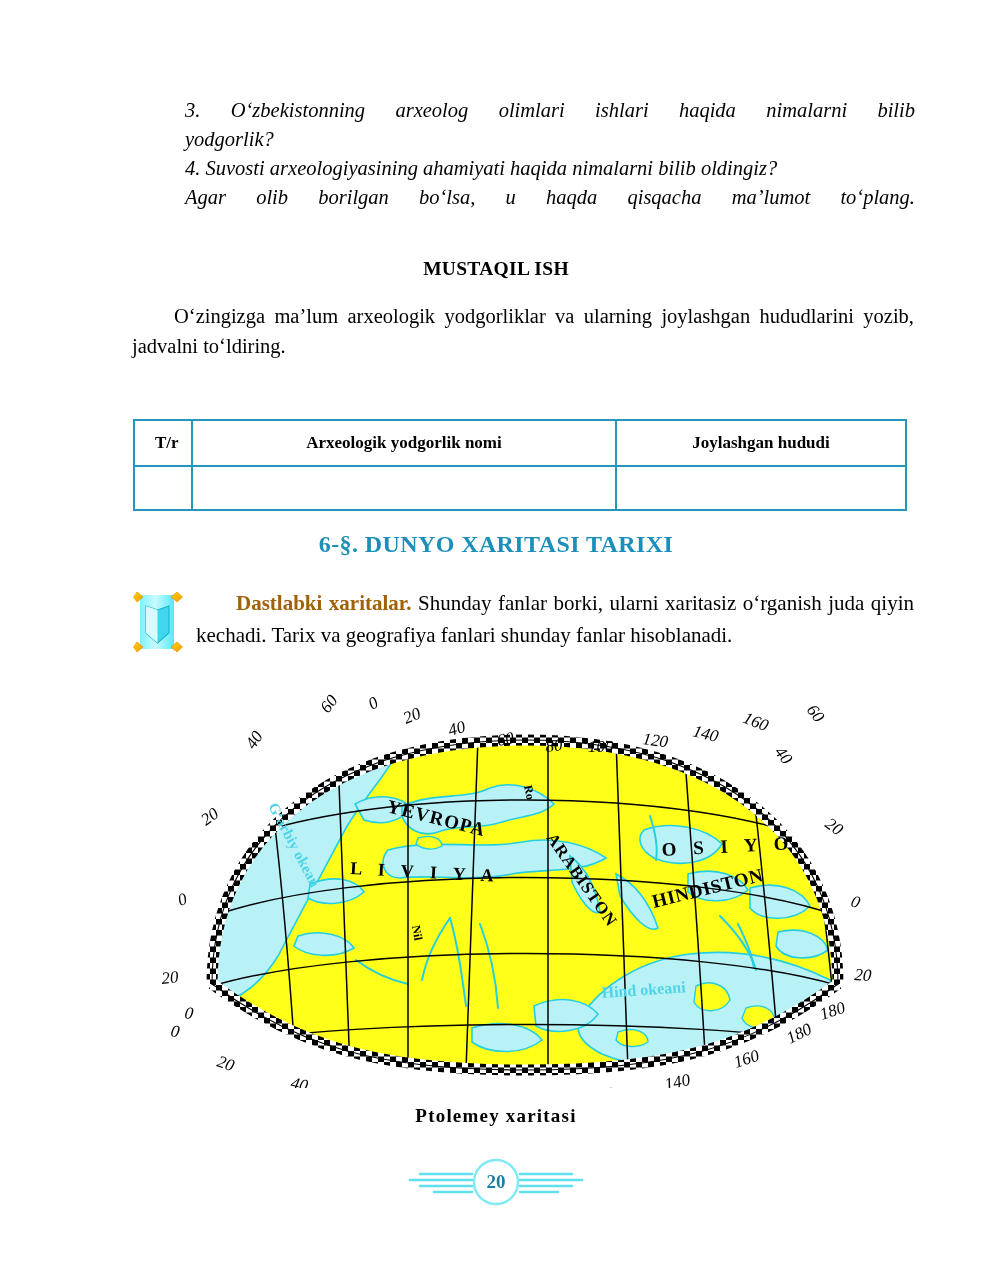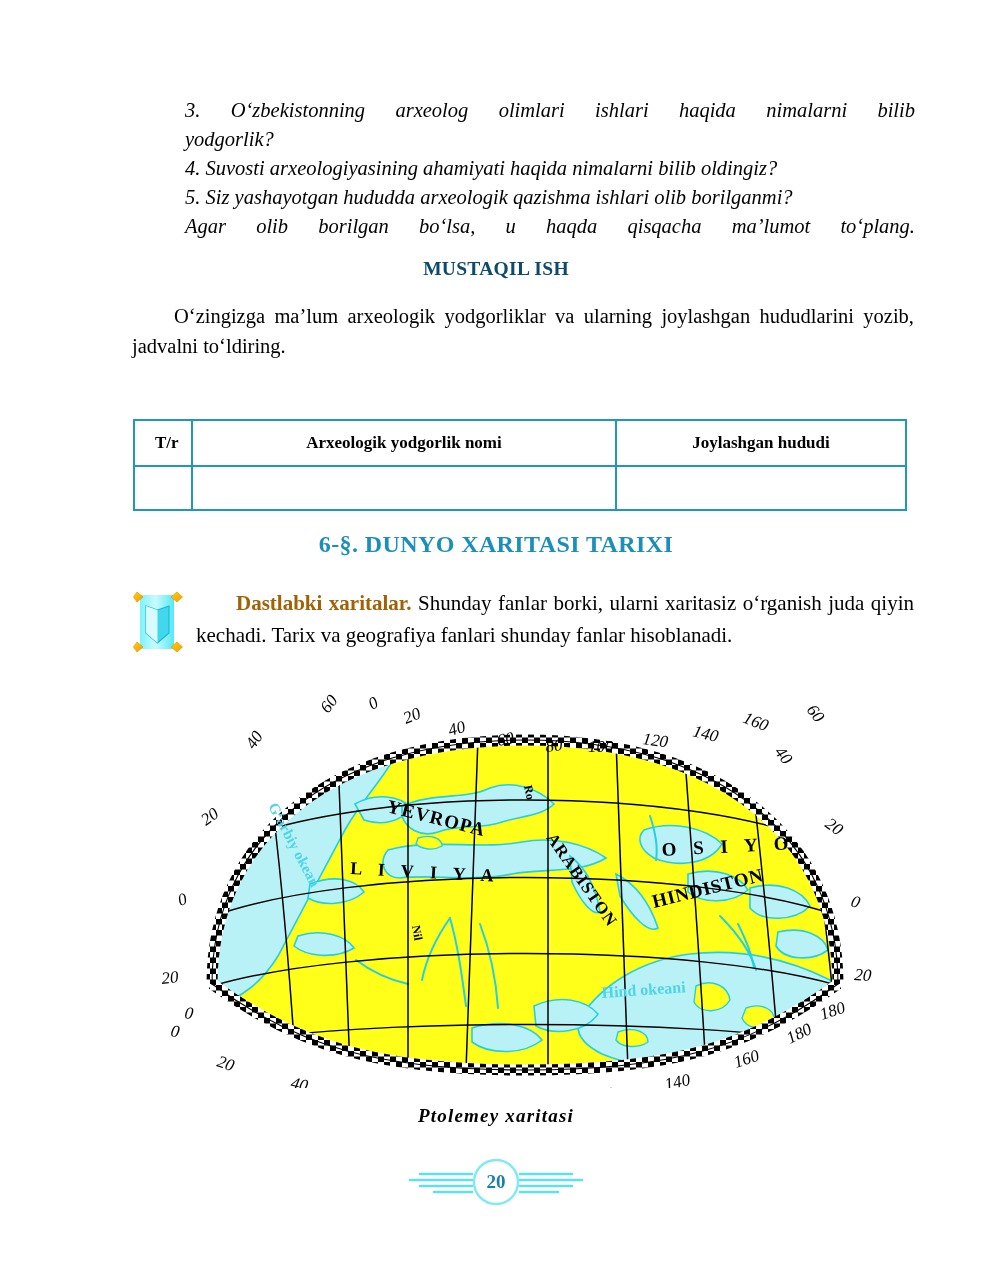"5. Siz yashayotgan hududda arxeologik" span.q-line { html: <span>5. Siz yashayotgan hududda arxeologik qazishma ishlari olib borilganmi?</span> -> none }
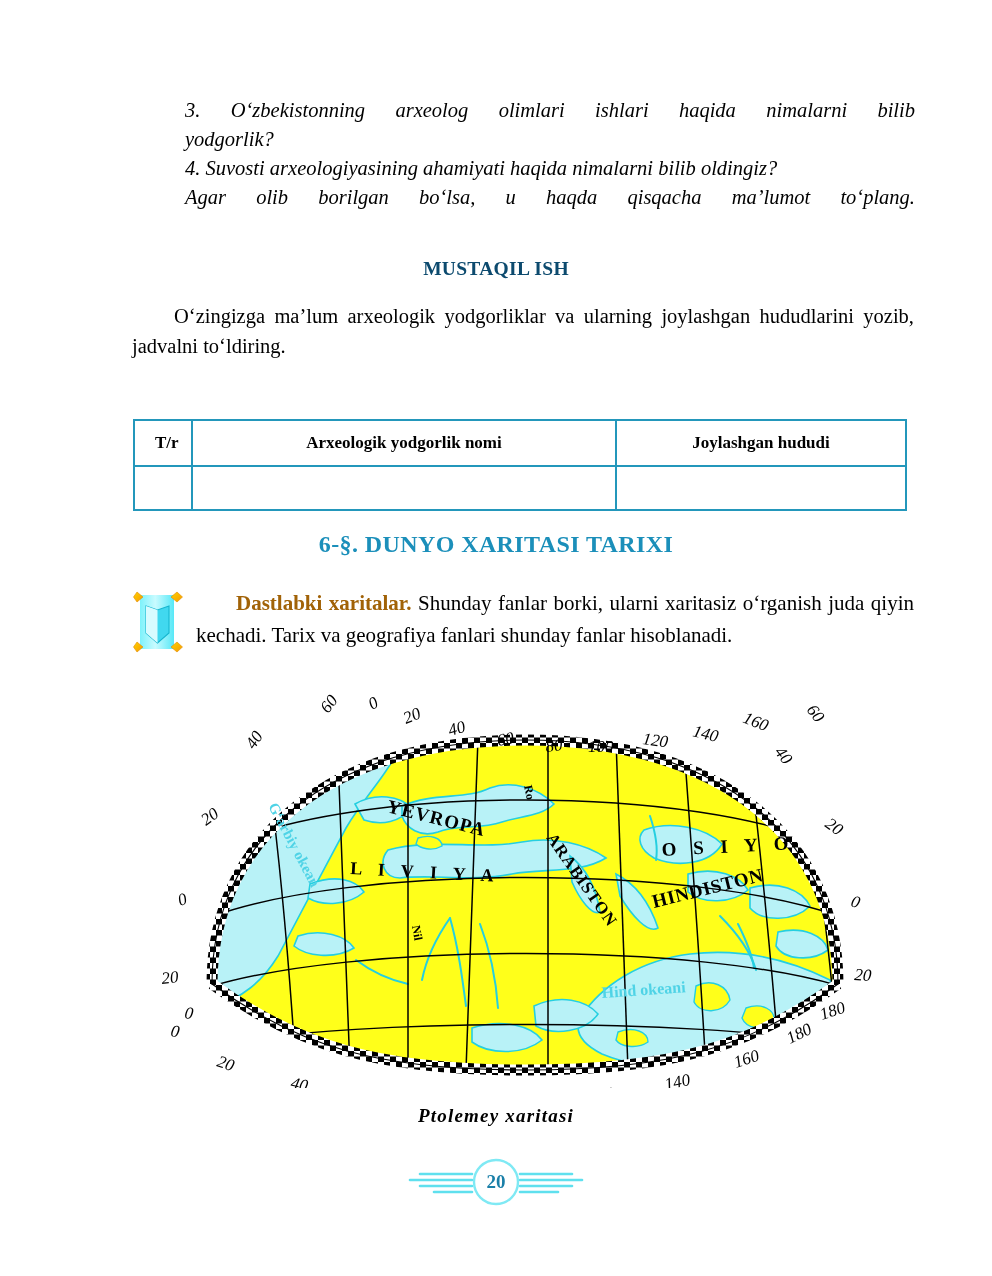"MUSTAQIL ISH" .mustaqil-heading { color: #0c4a6e -> #000000 }
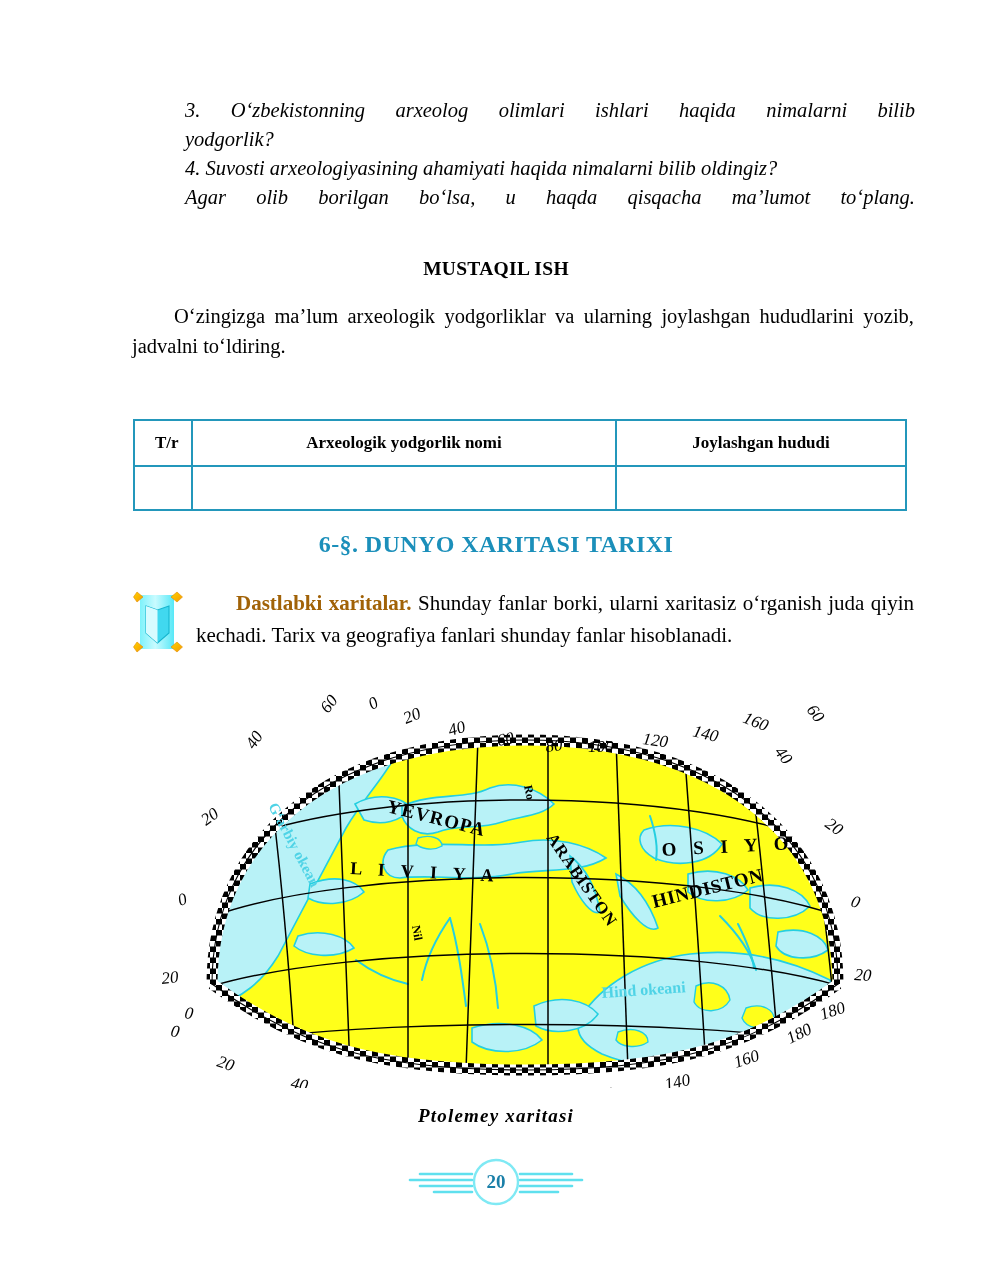"Ptolemey xaritasi" .map-caption { font-style: italic -> none }
